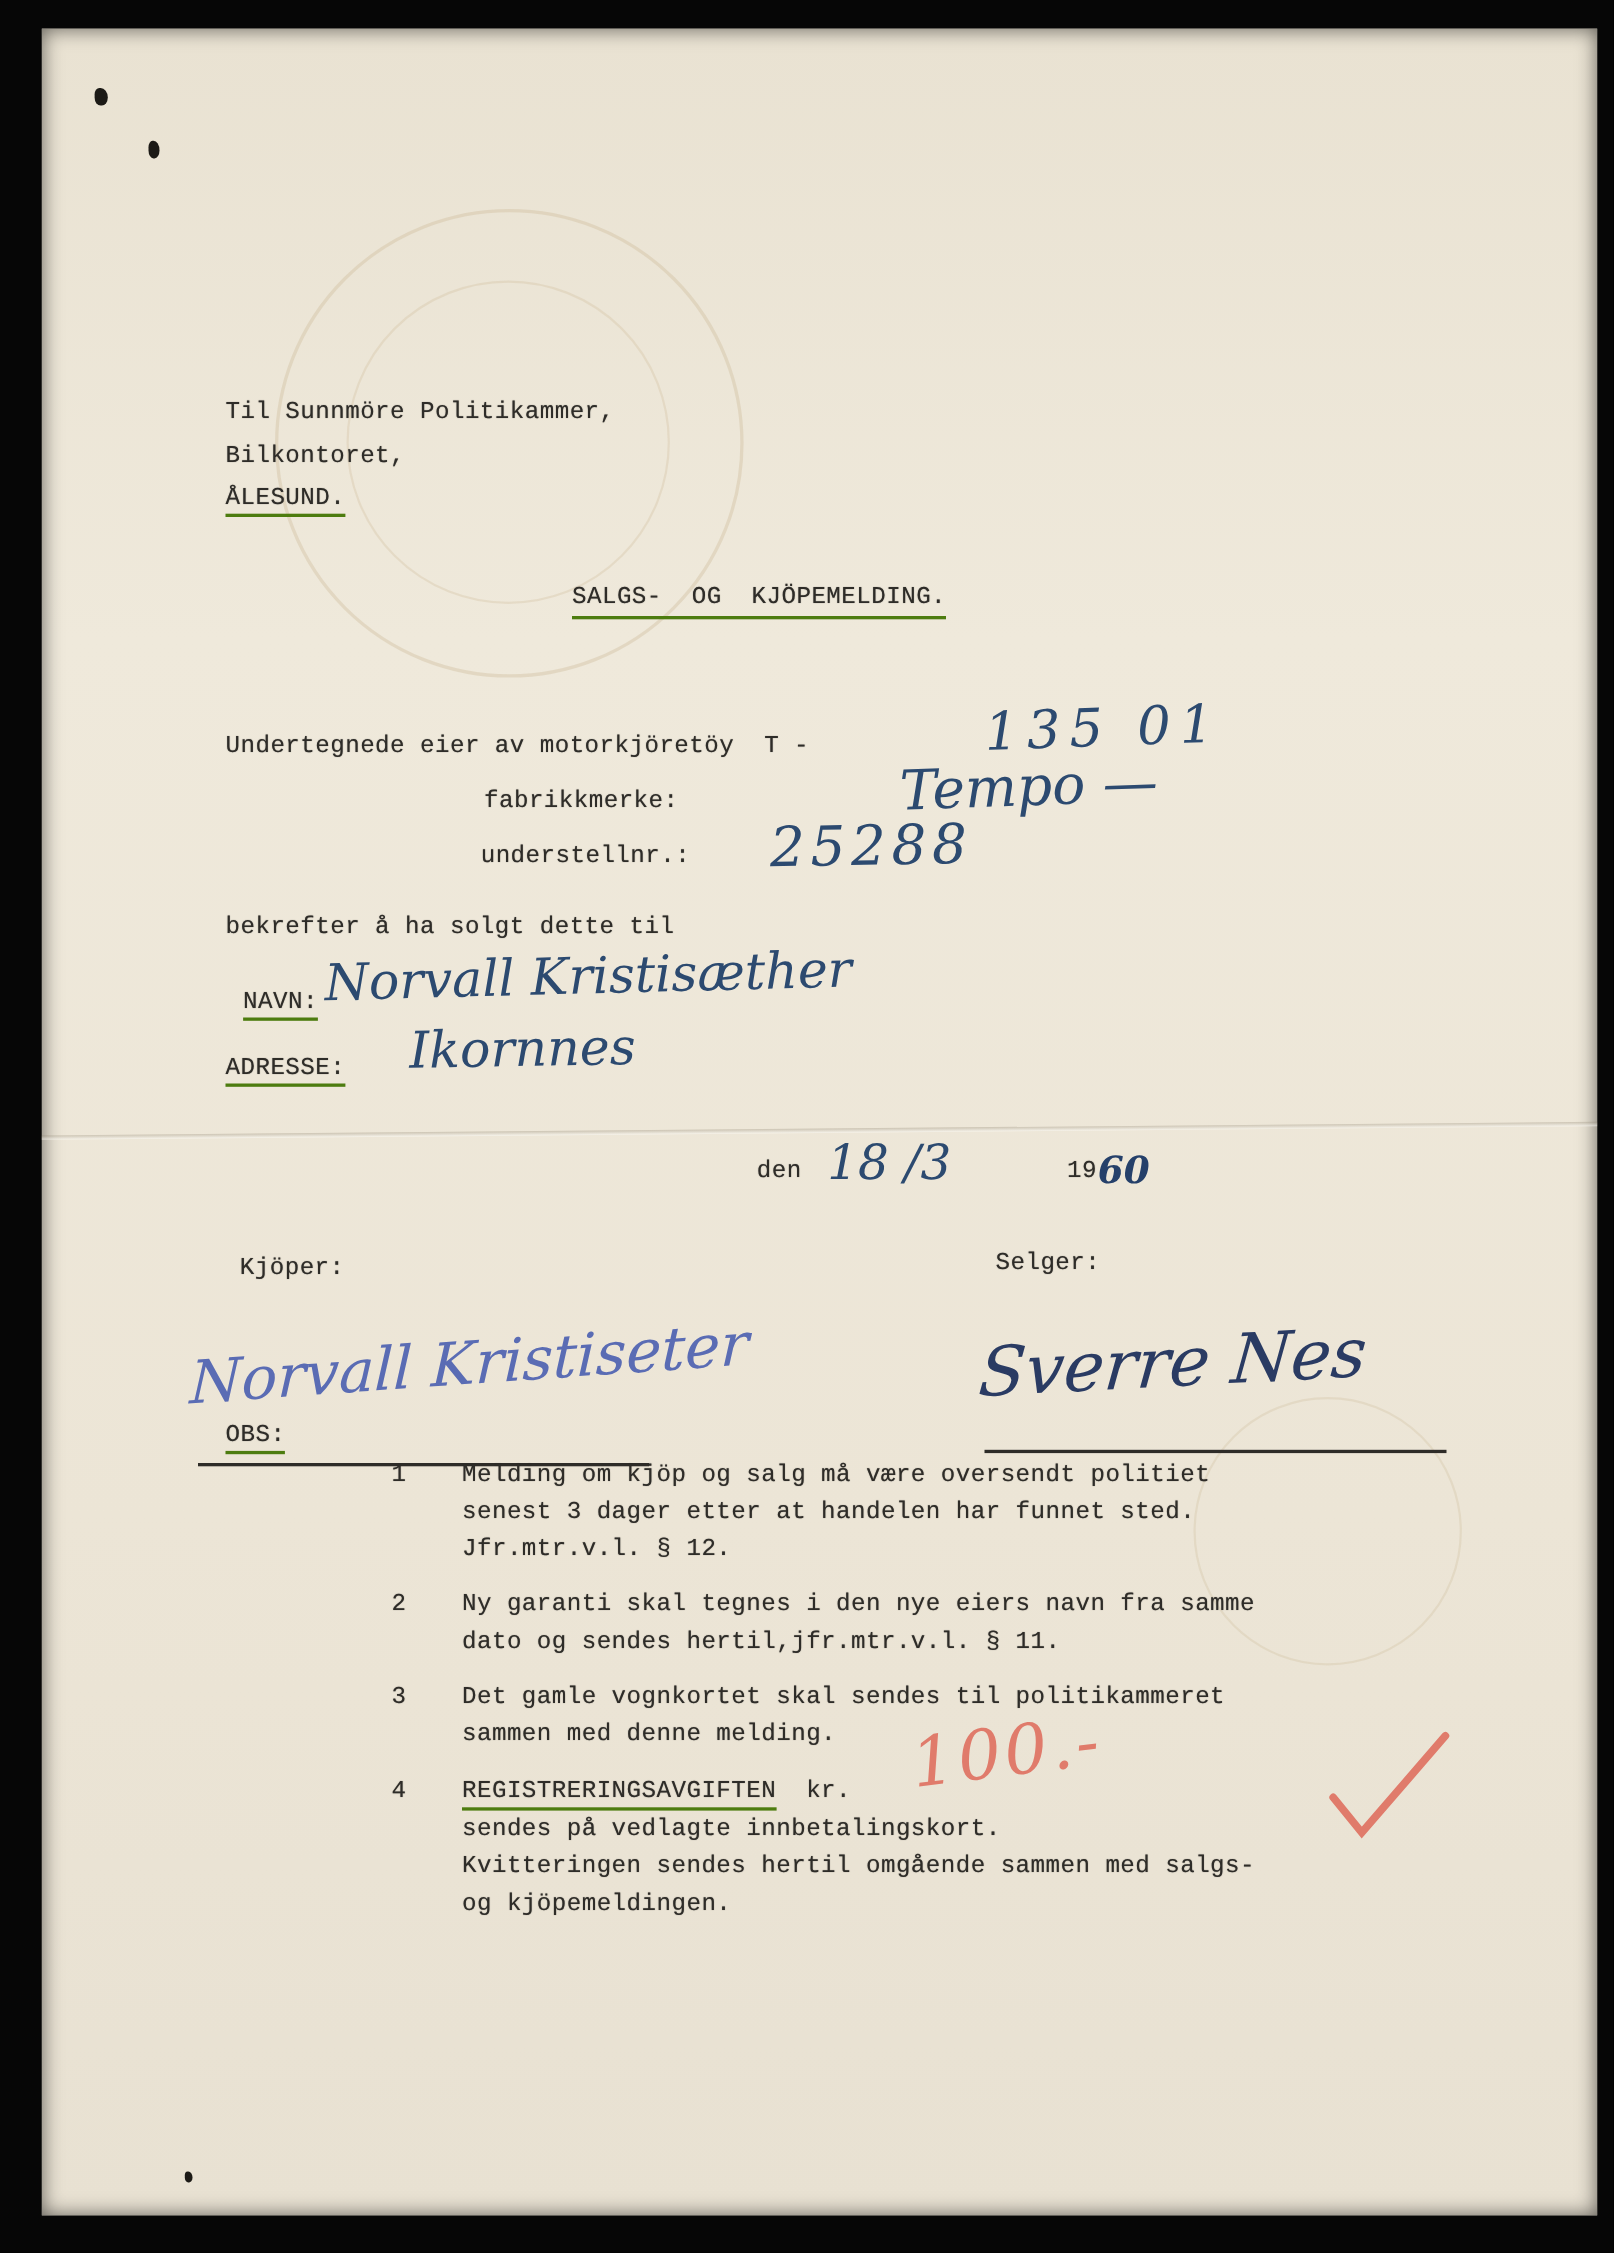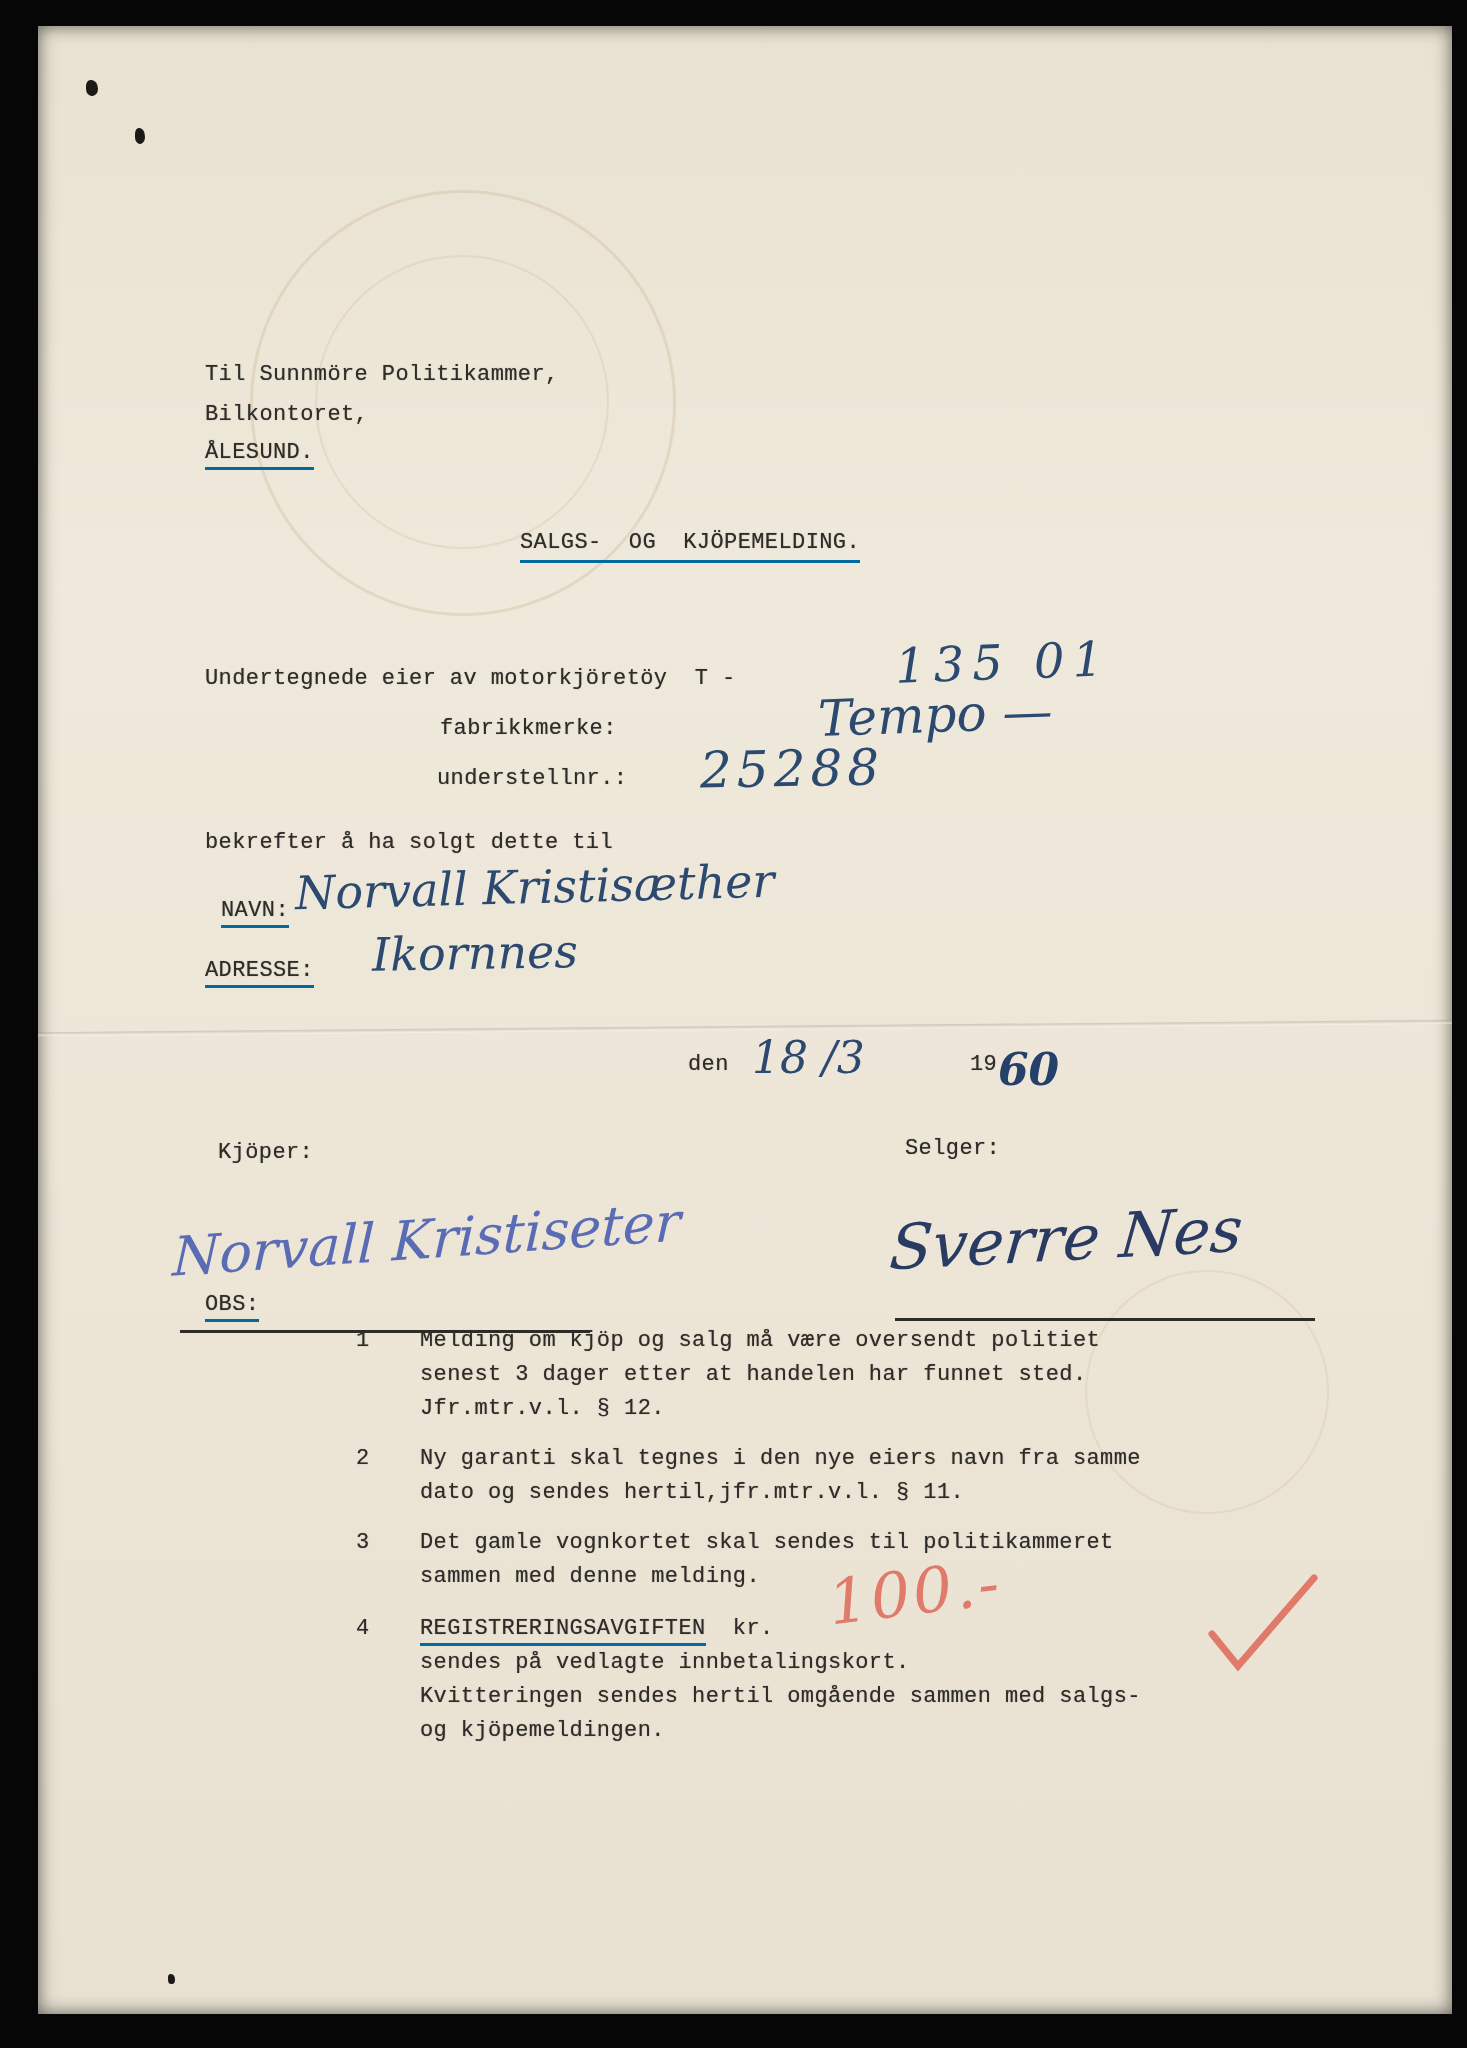"ÅLESUND." .ul { border-bottom: 3px solid #0369a1 -> 3px solid #4d7c0f }
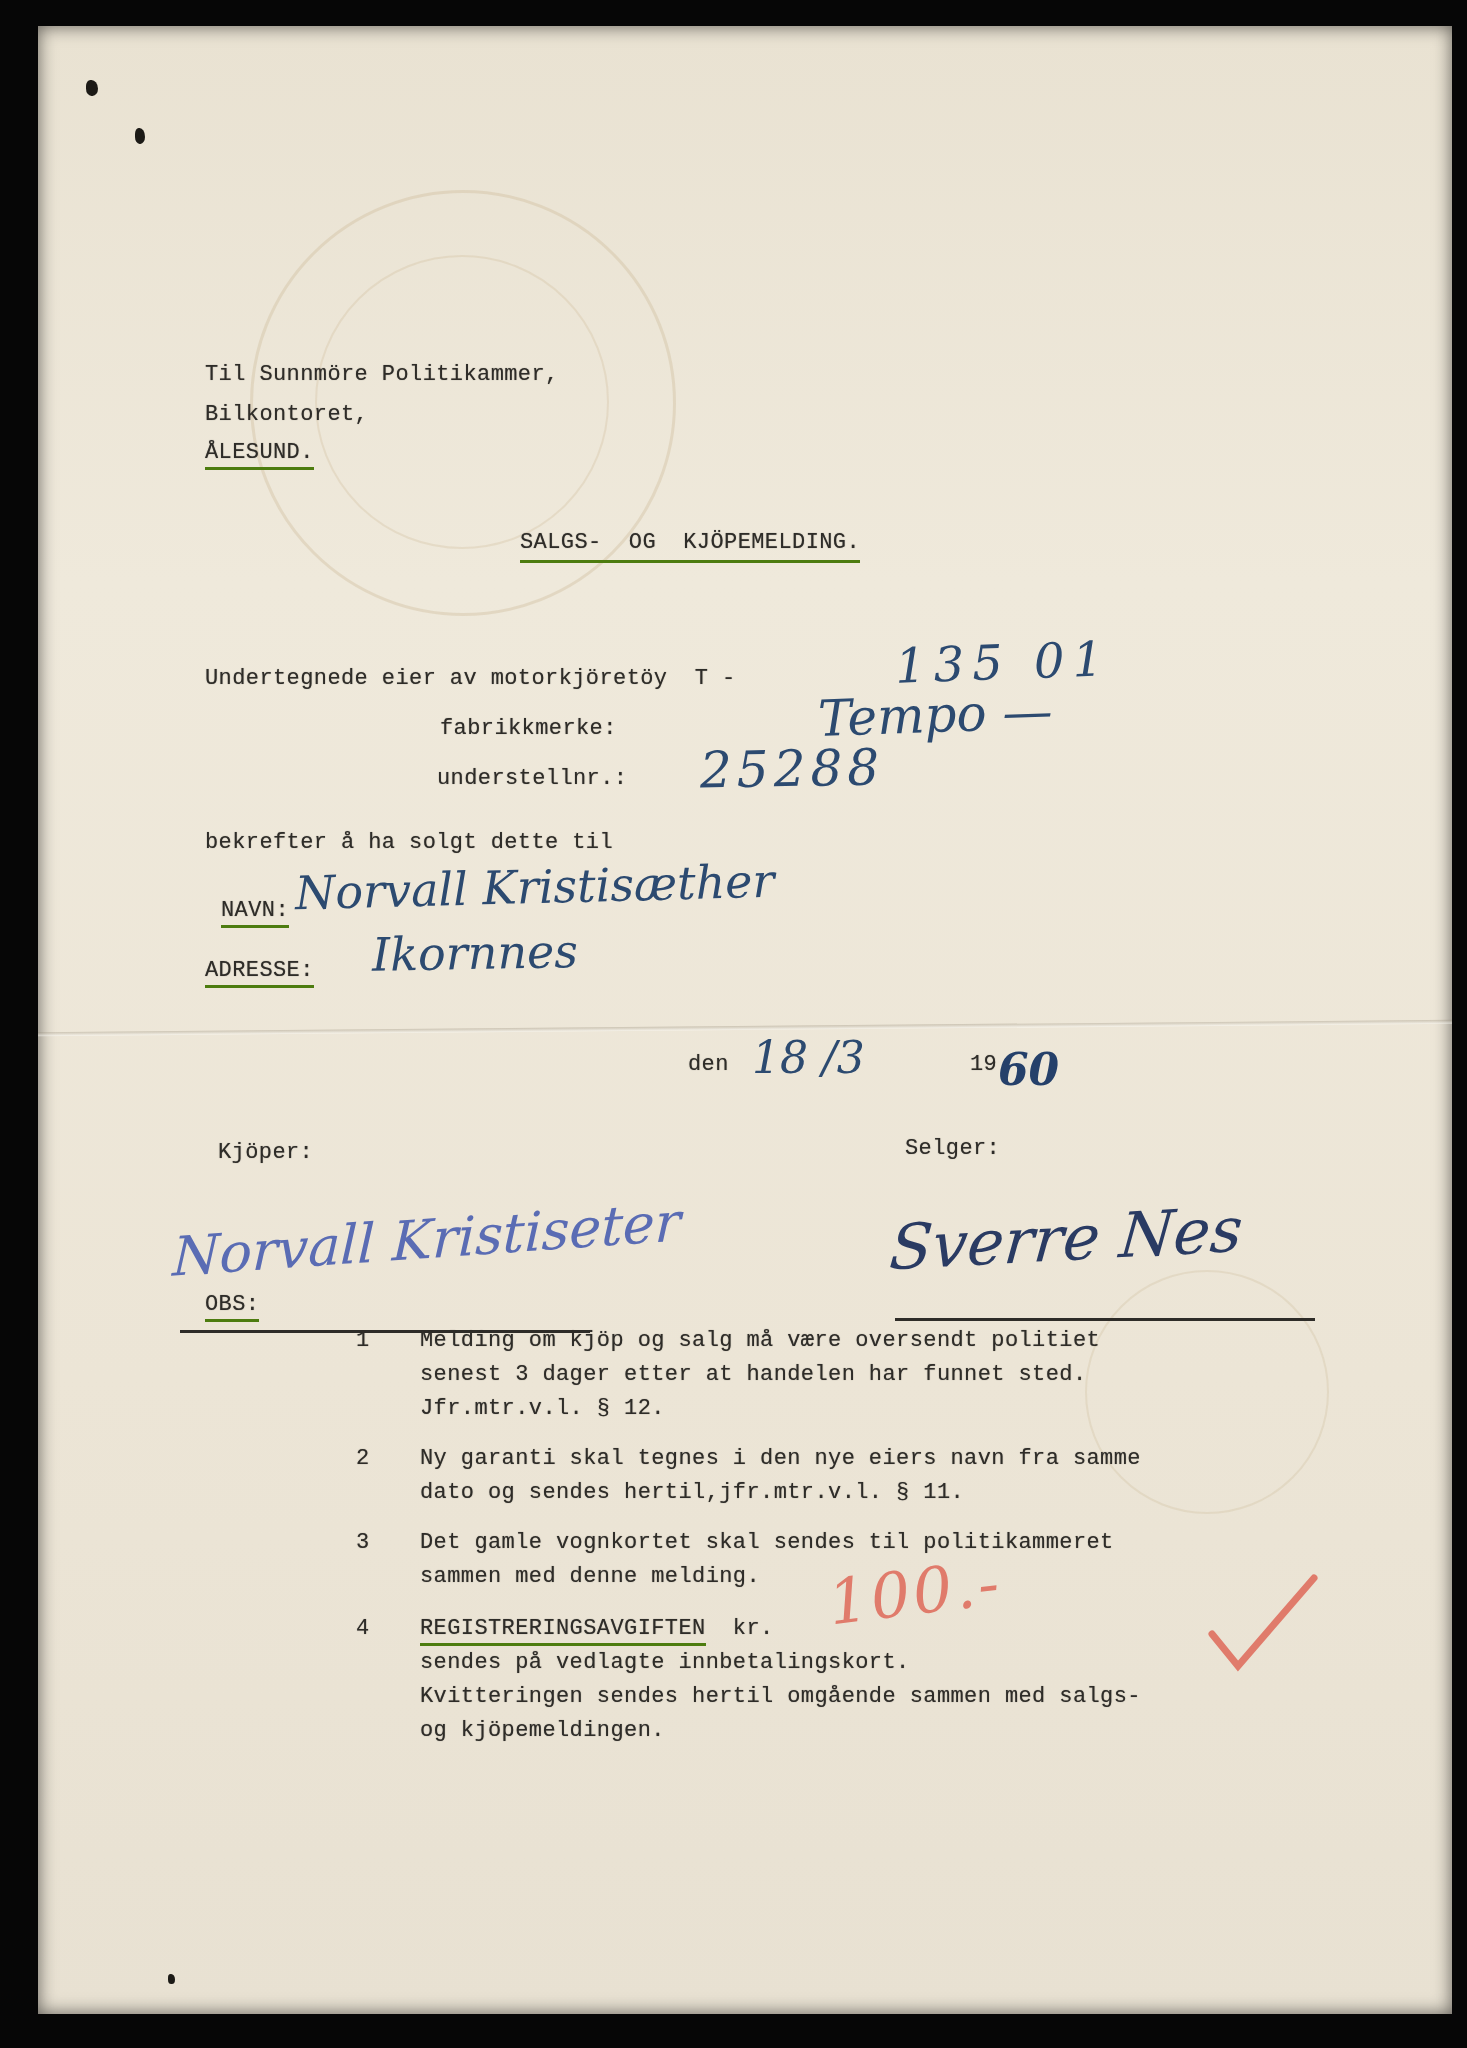"60" div.hand { font-size: 44px -> 34px }
